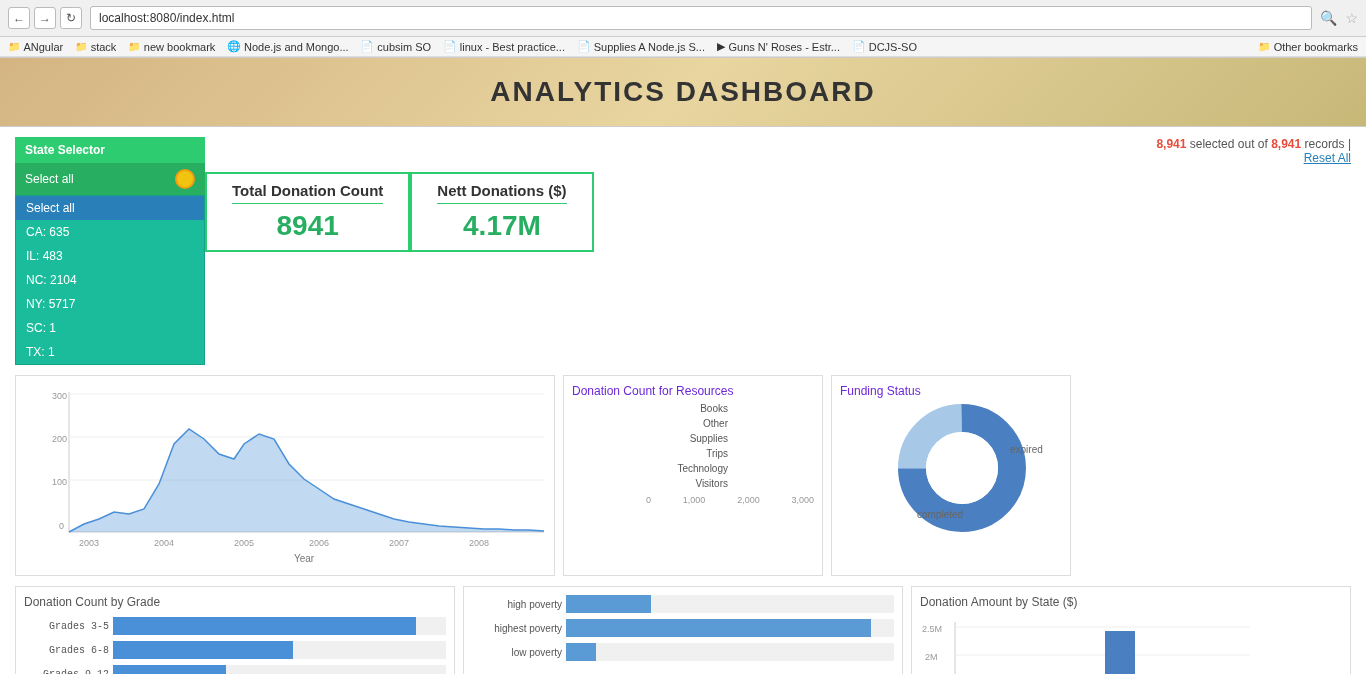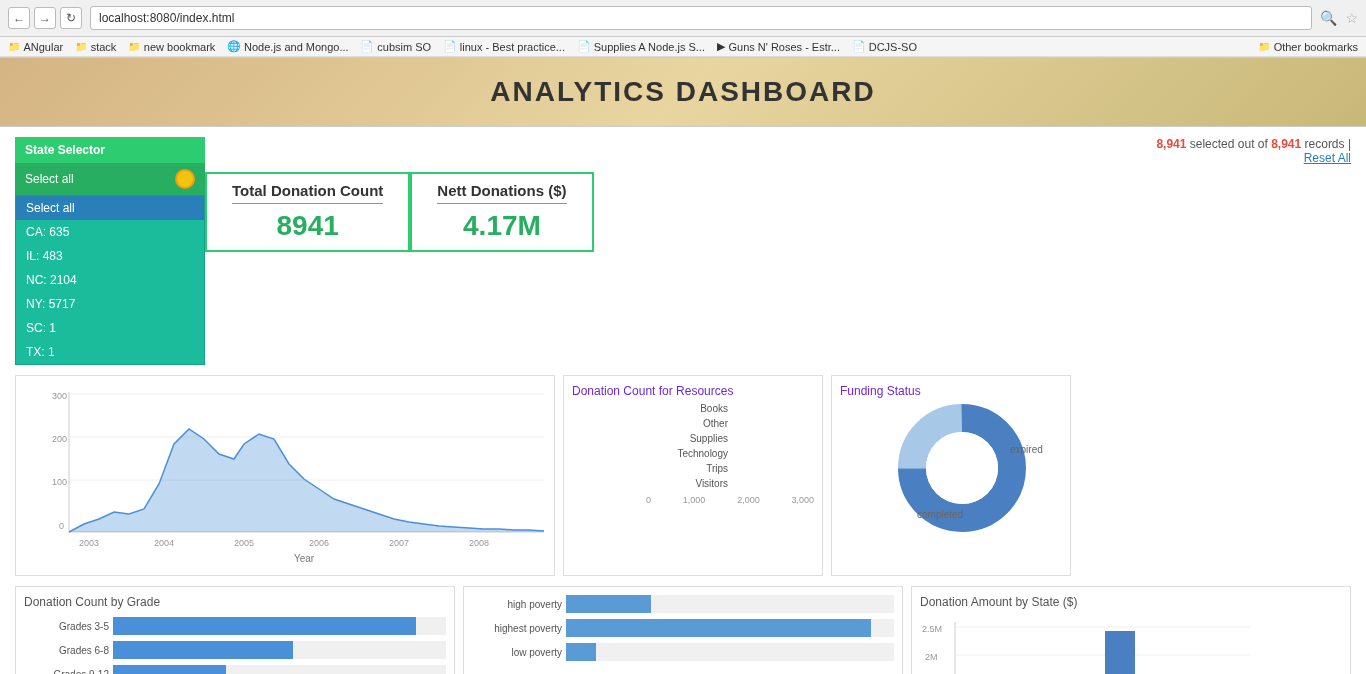"Technology" div.bar-row { order: before "Trips" -> after "Trips" }
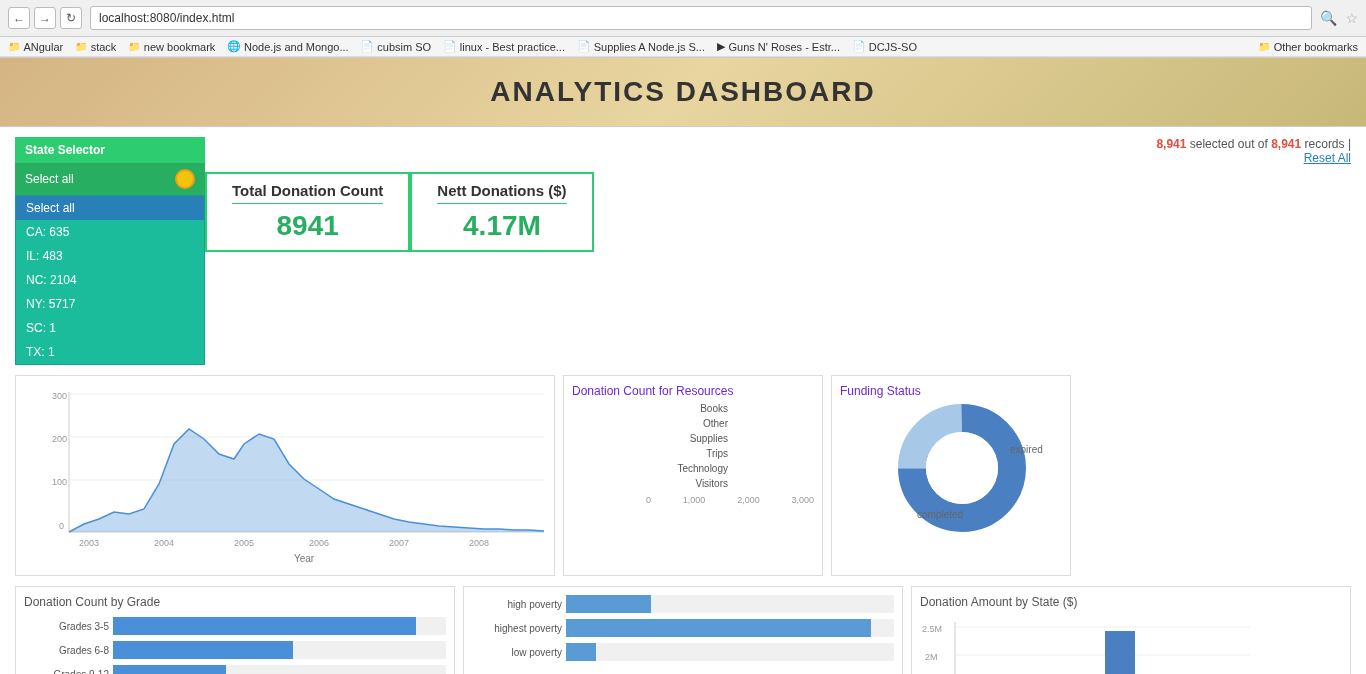"Grades 3-5" .grade-bar-row { font-family: none -> Liberation Mono, monospace }
